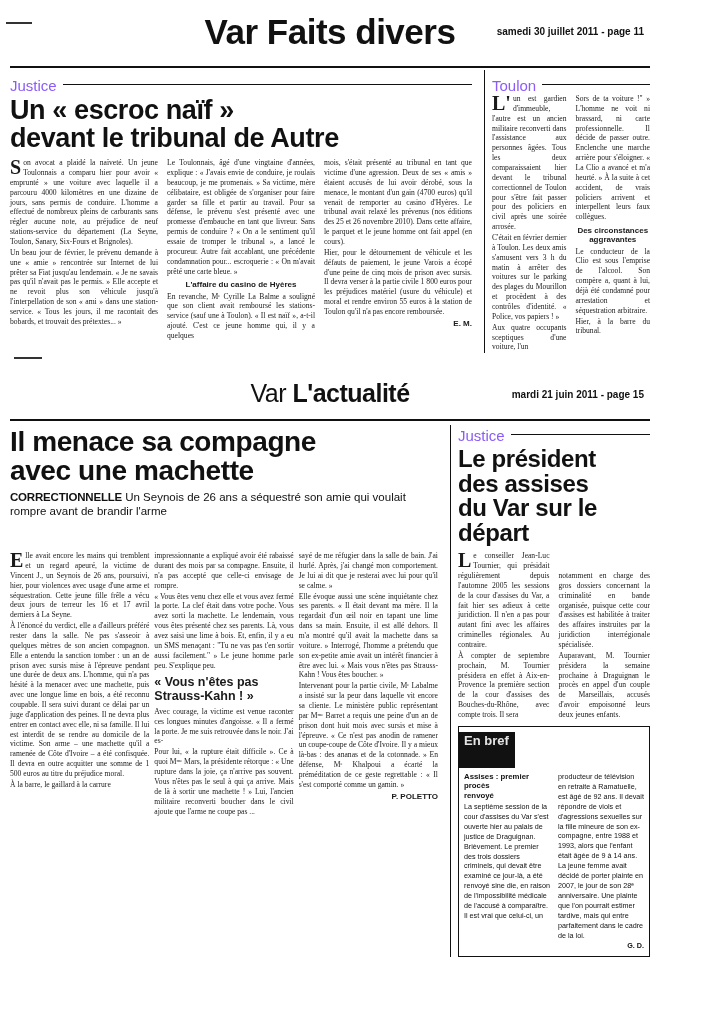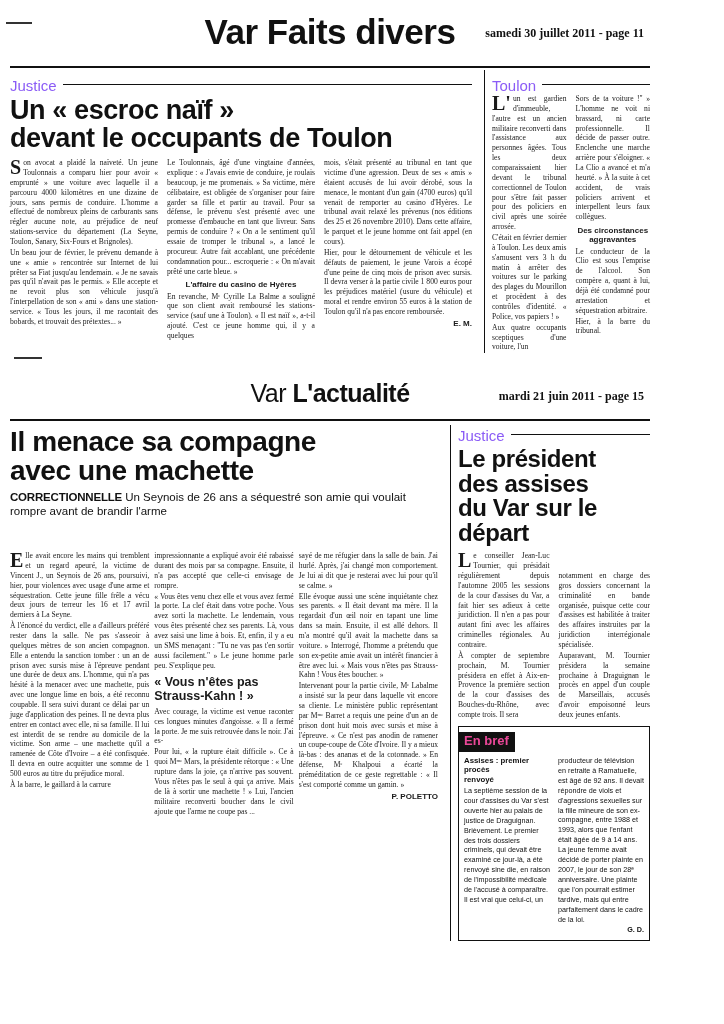"samedi 30 juillet 2011 -" .masthead-date { font-family: Liberation Serif, serif -> Liberation Sans, sans-serif; font-size: 12px -> 10px }
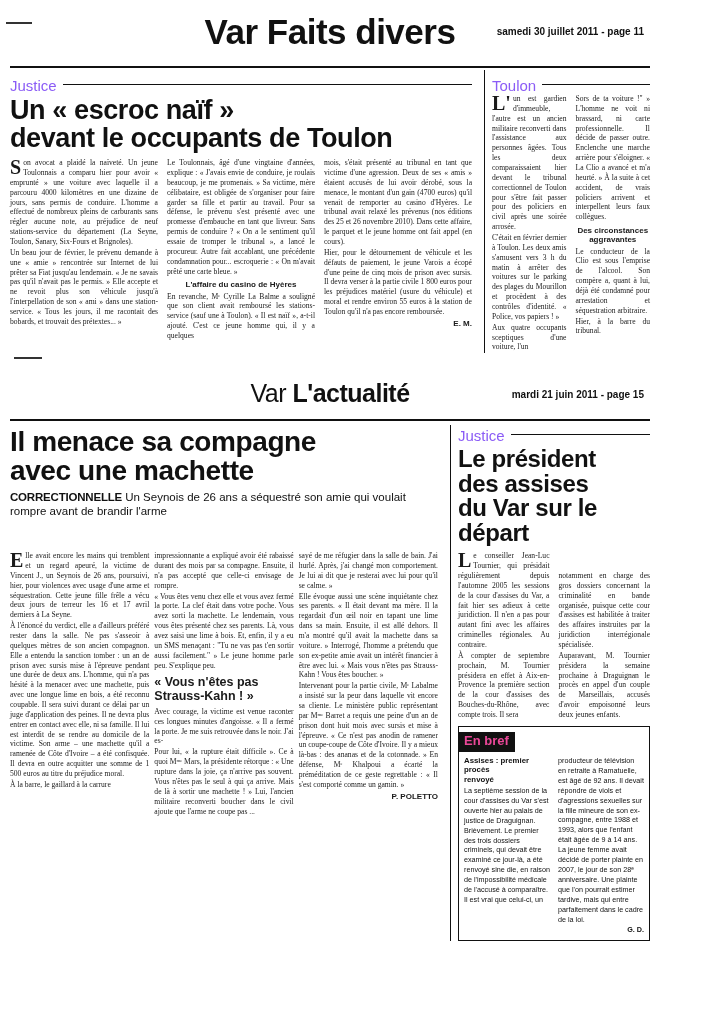"devant le occupants de Toulon" div { text: occupants de Toulon -> tribunal de Autre }
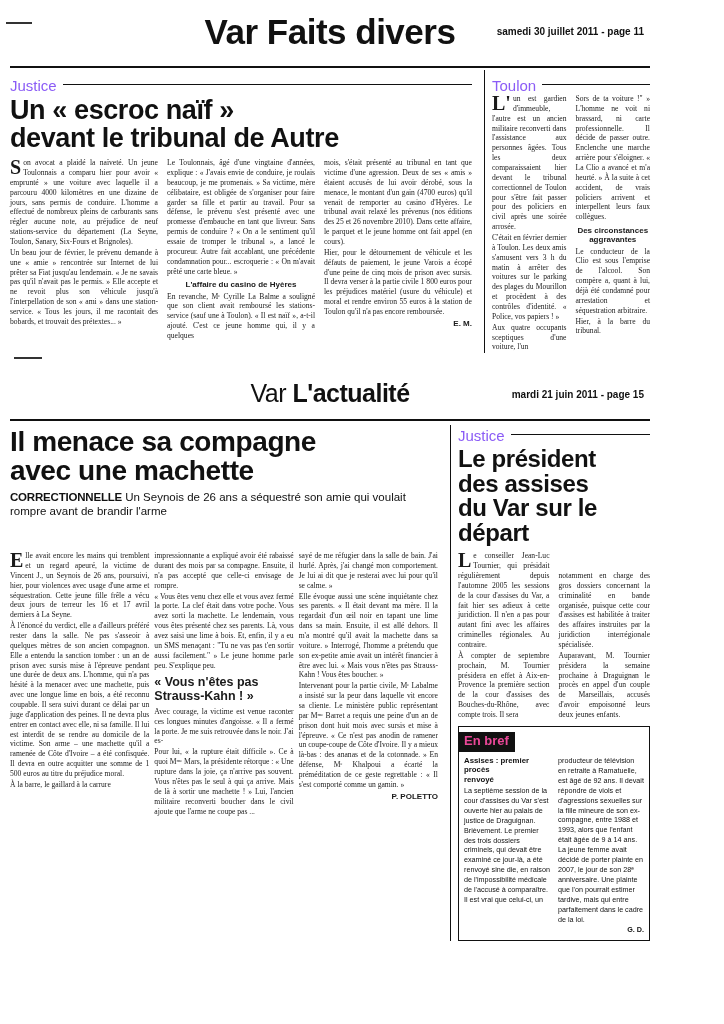"En bref" .enbref-title { color: #ec4899 -> #e5e5e5; padding: 1px 6px 4px 6px -> 1px 6px 20px 6px }
